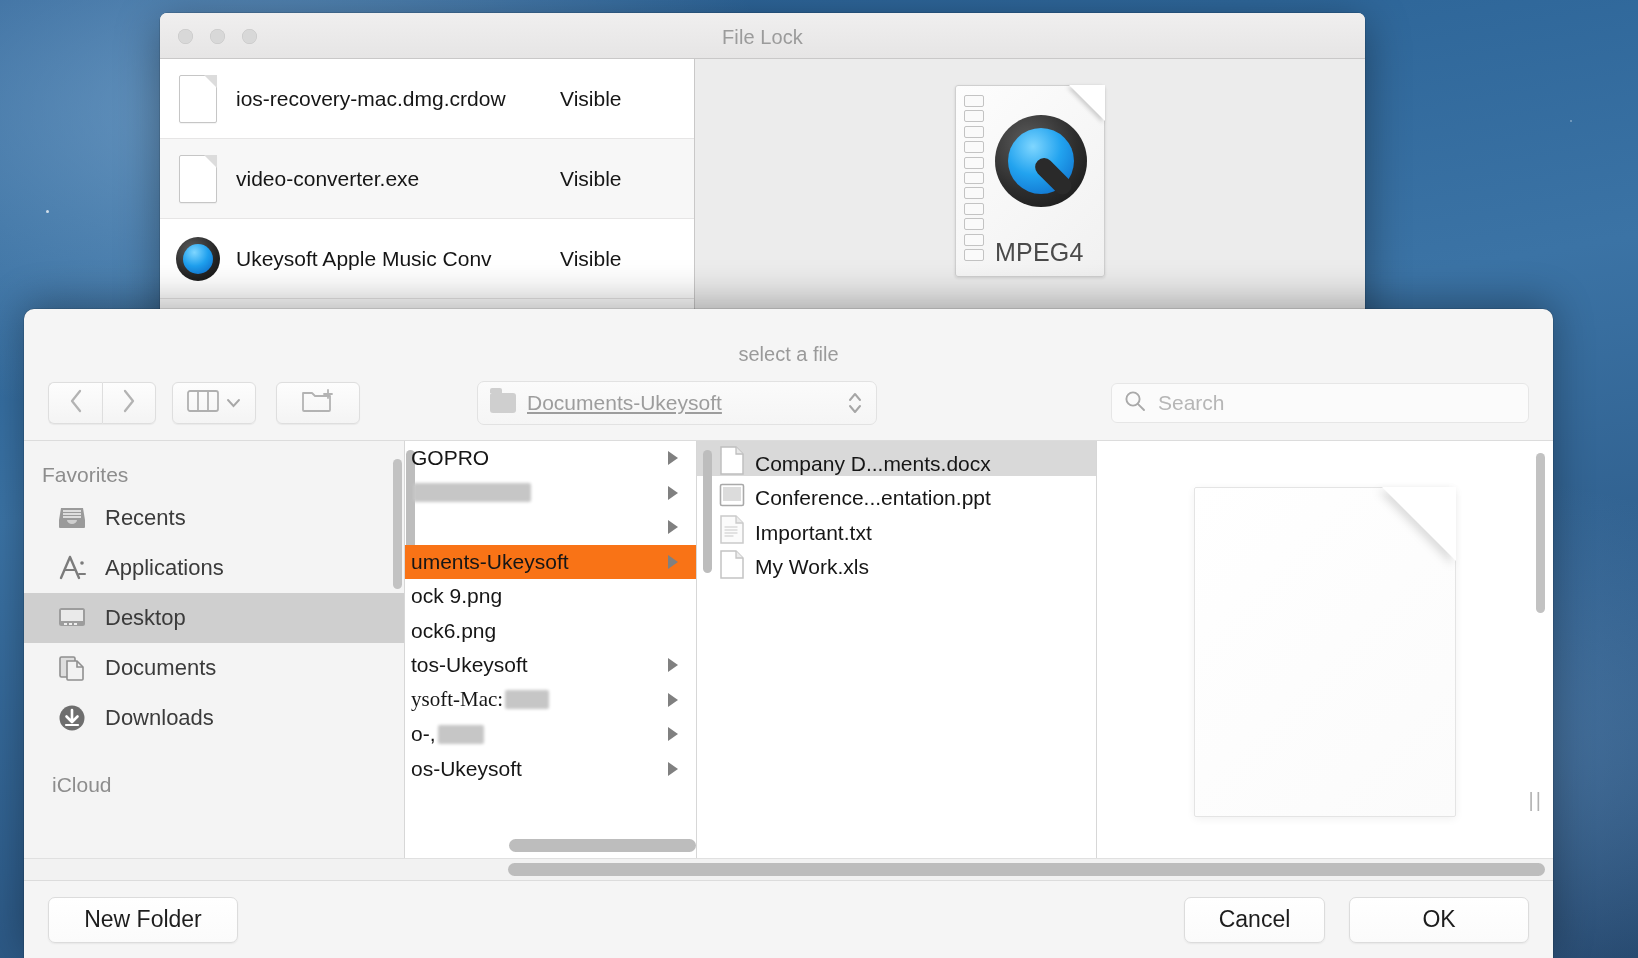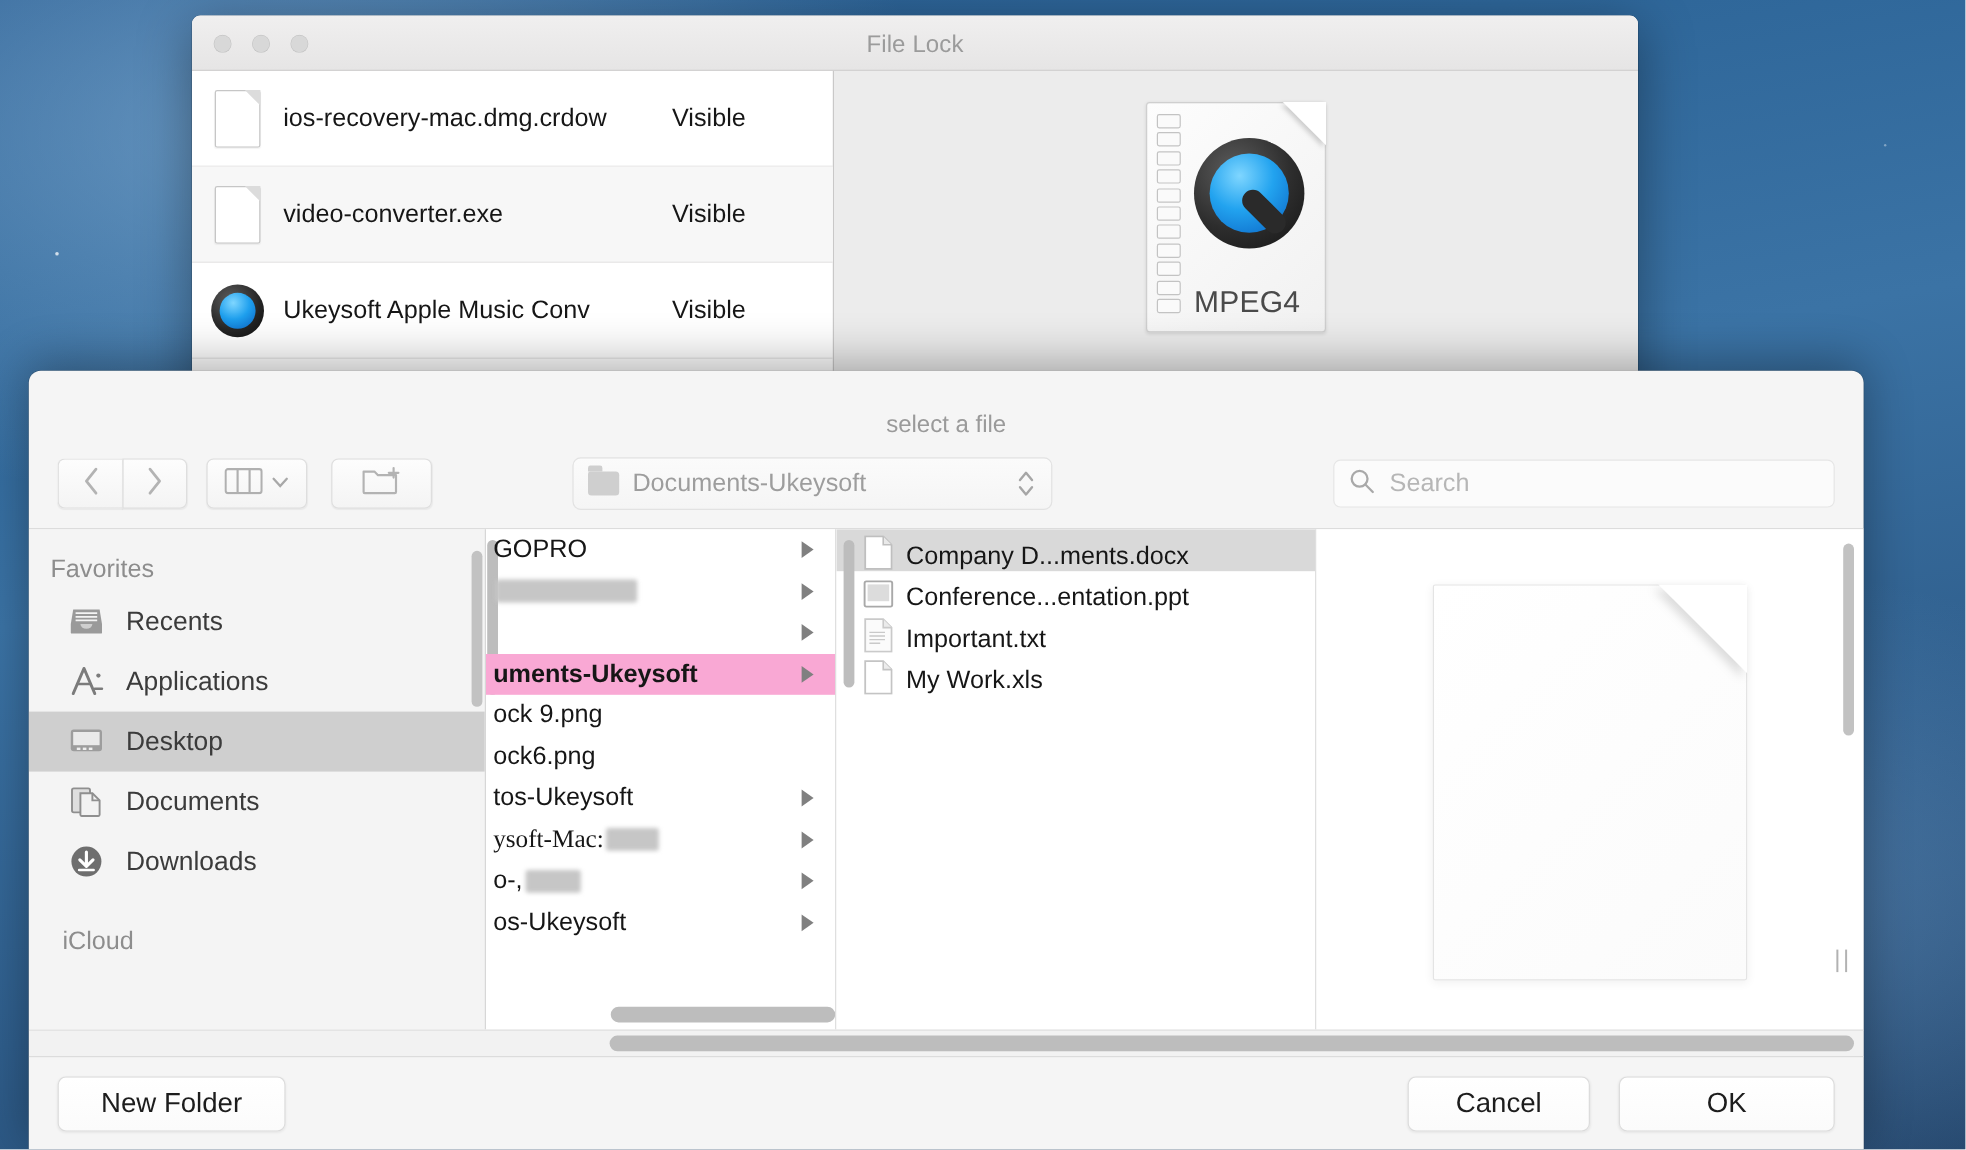"Documents-Ukeysoft" #pk-path-label { text-decoration: none -> underline }
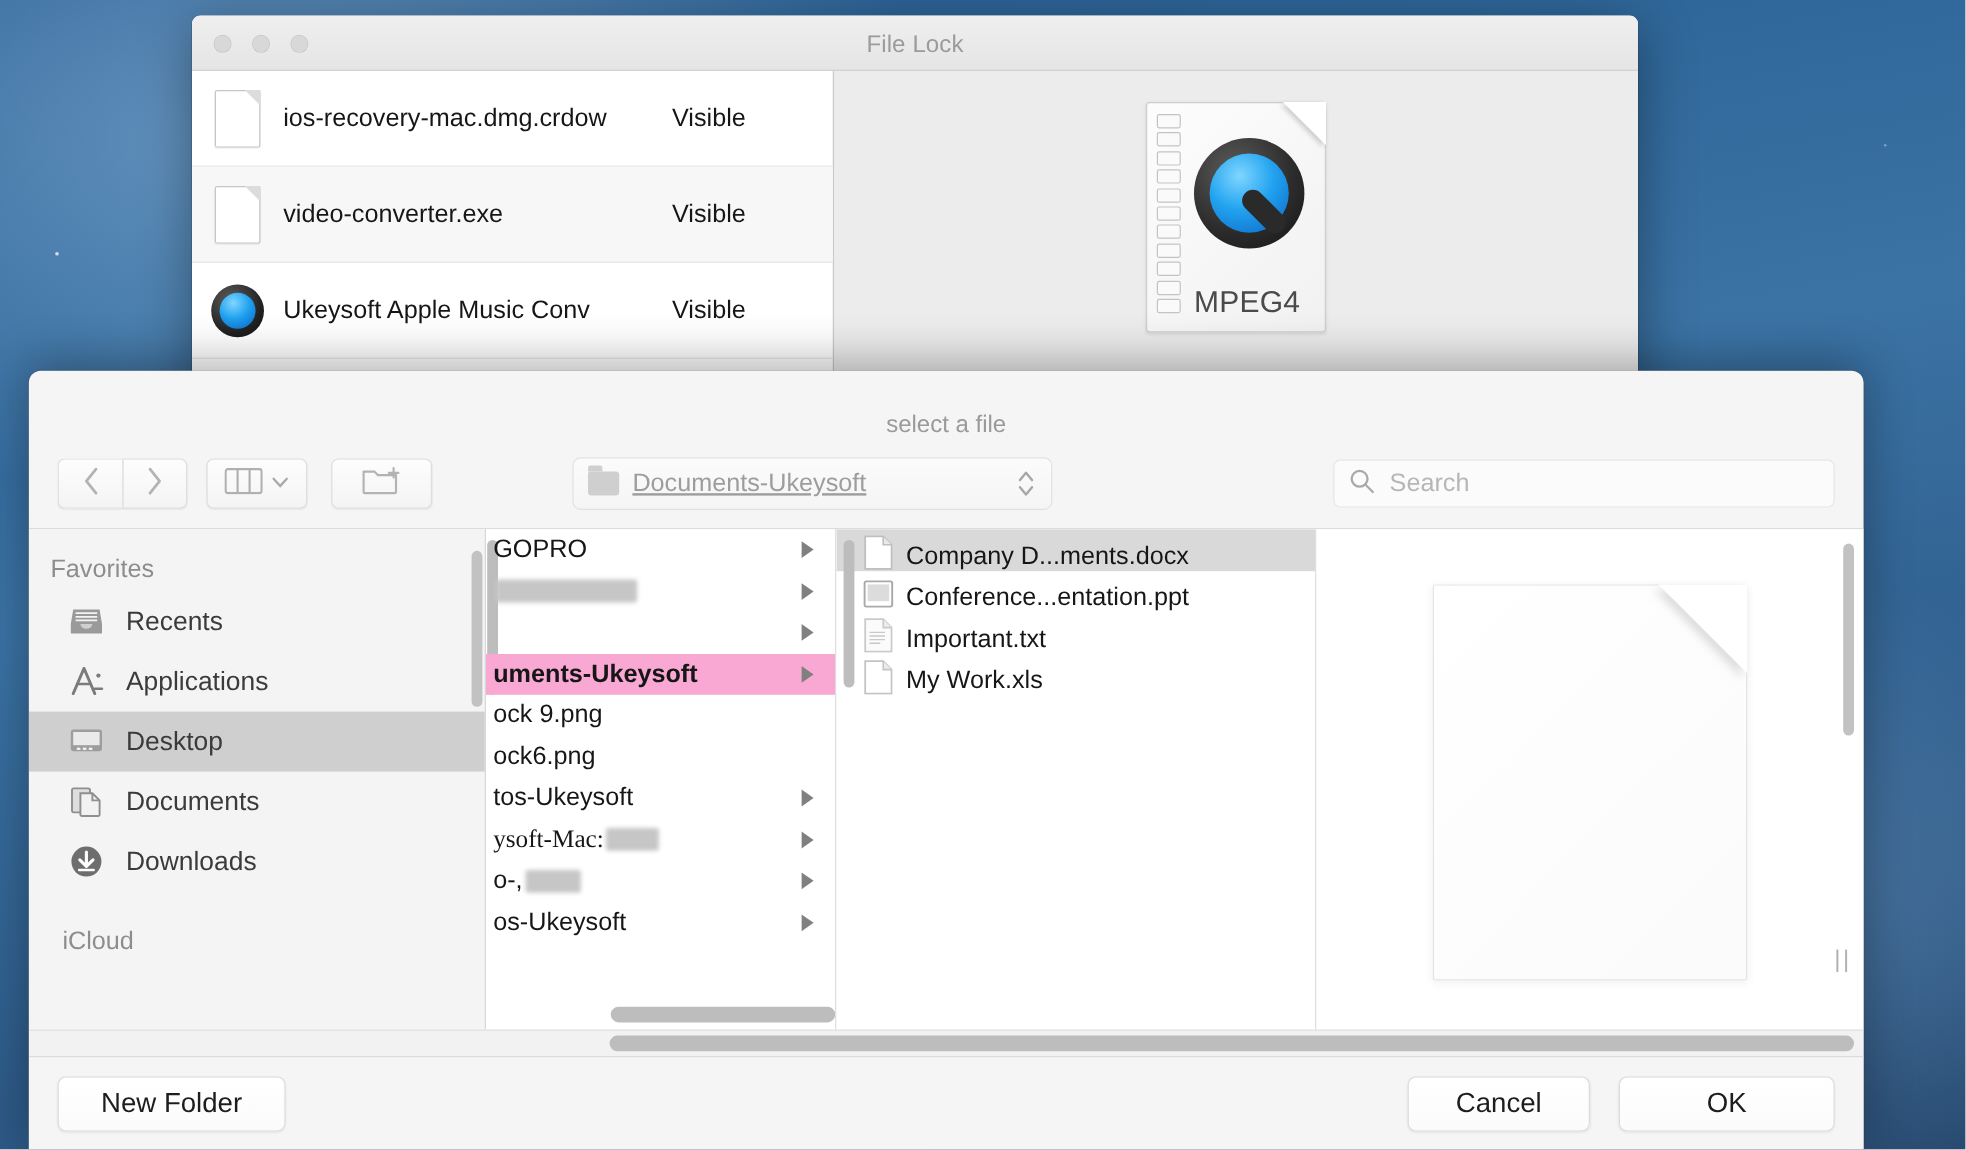"uments-Ukeysoft" .c1-row.sel { background: #f9a8d4 -> #f97316; font-weight: bold -> none }
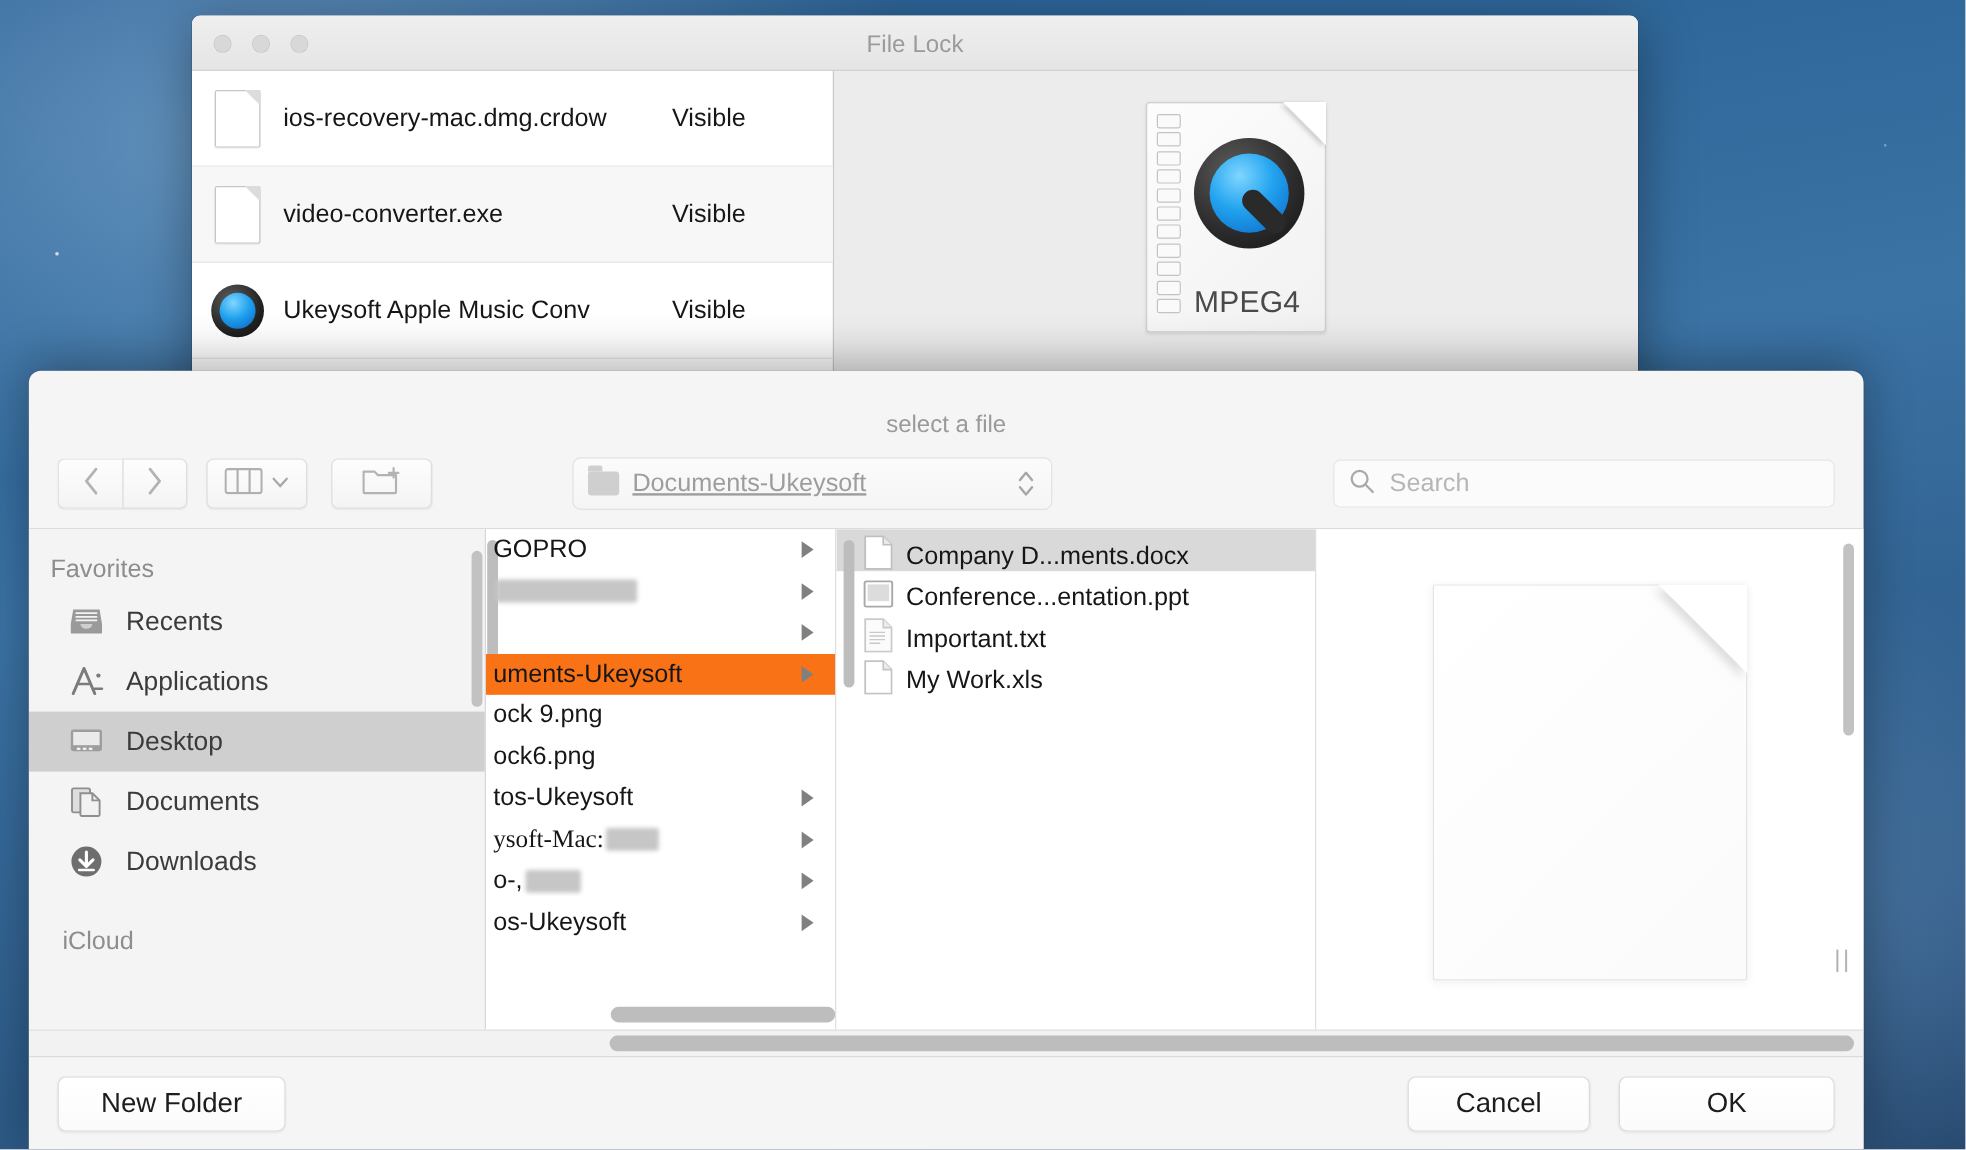"Cancel" #btn-cancel { width: 152px -> 141px }
